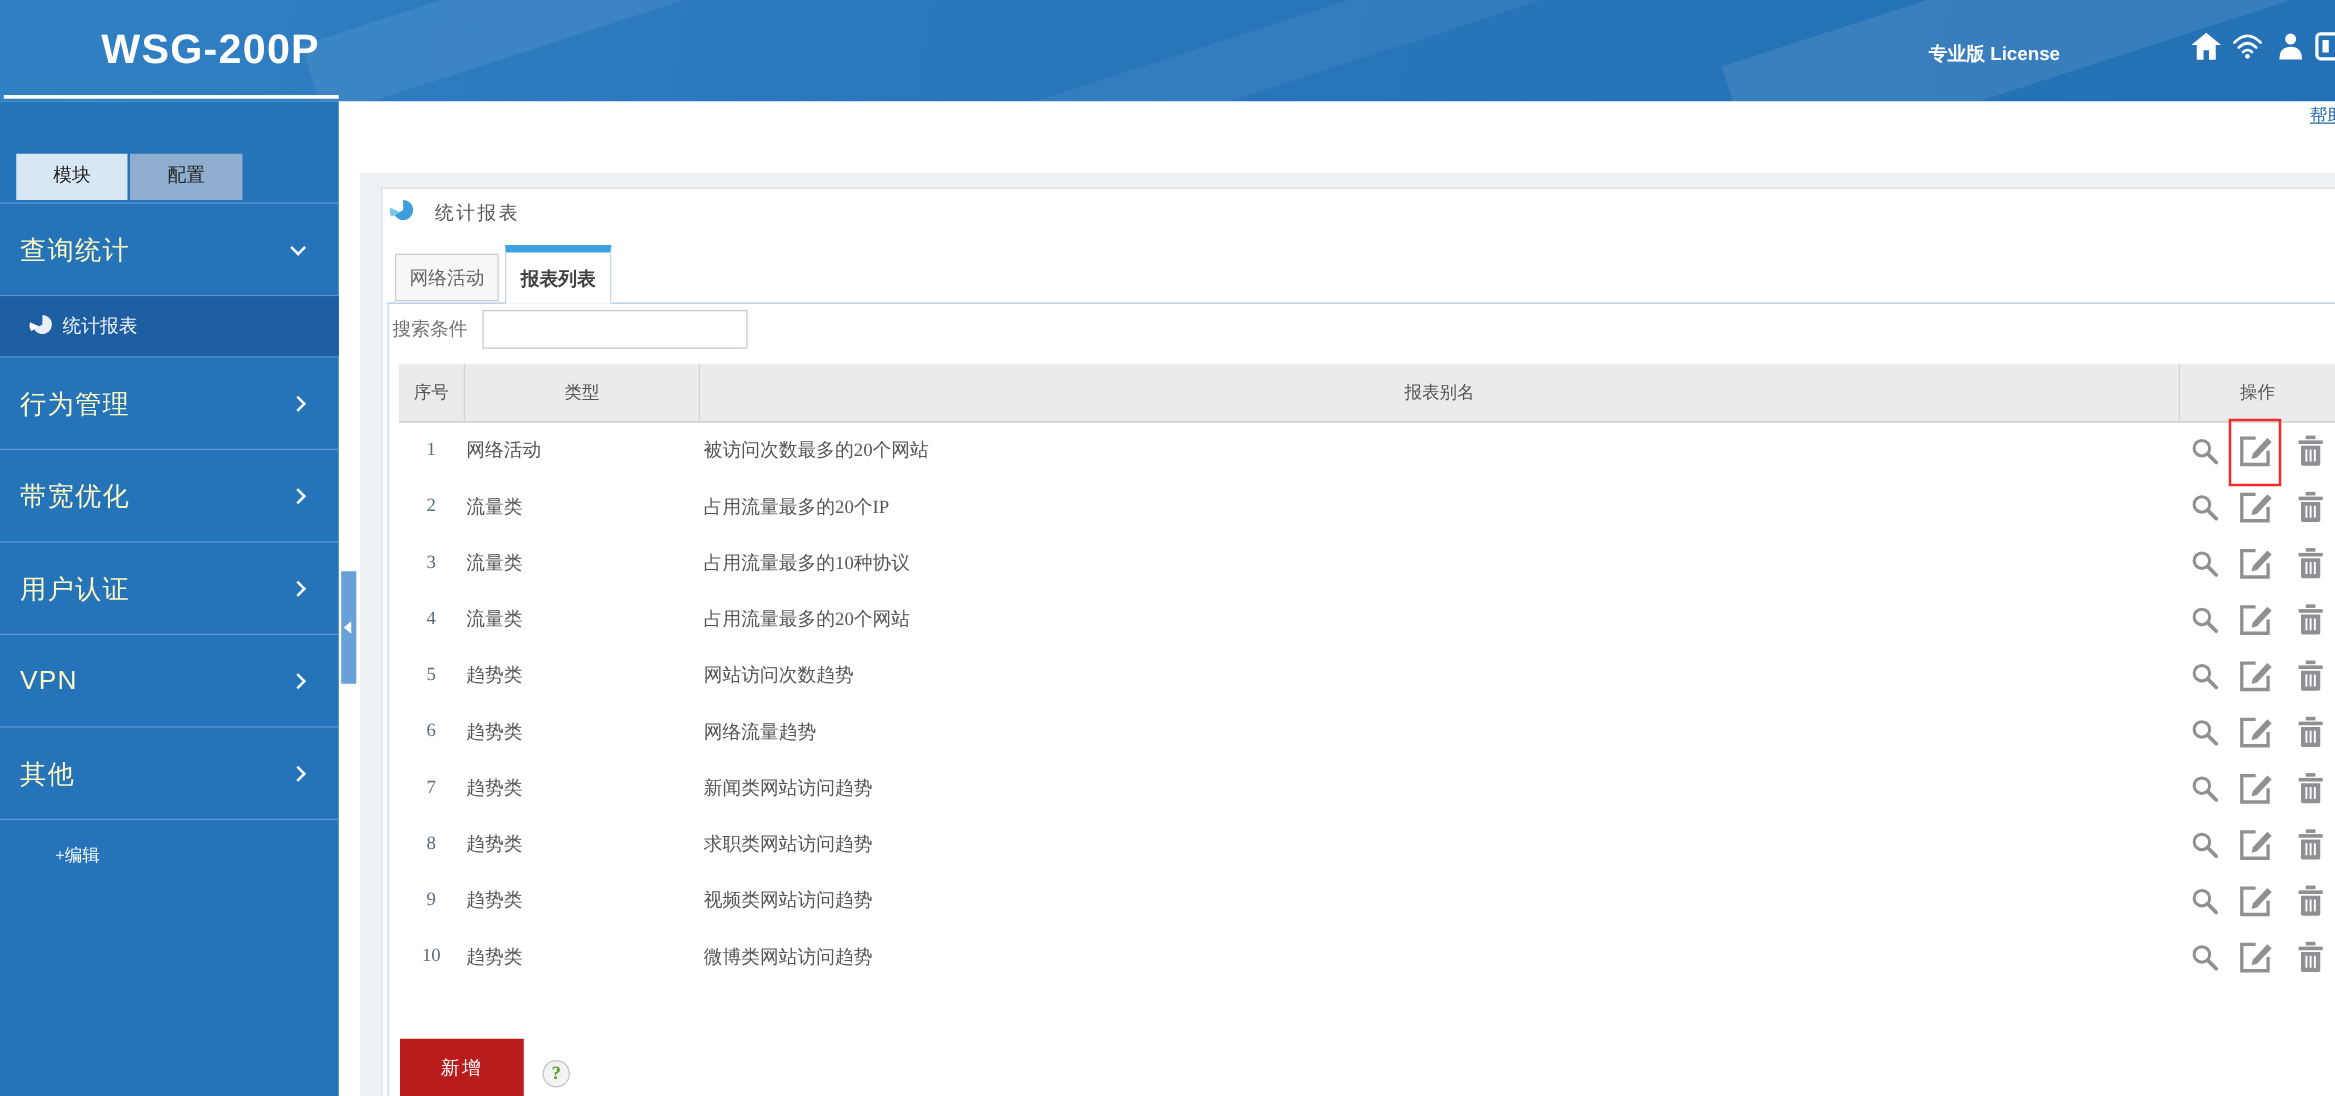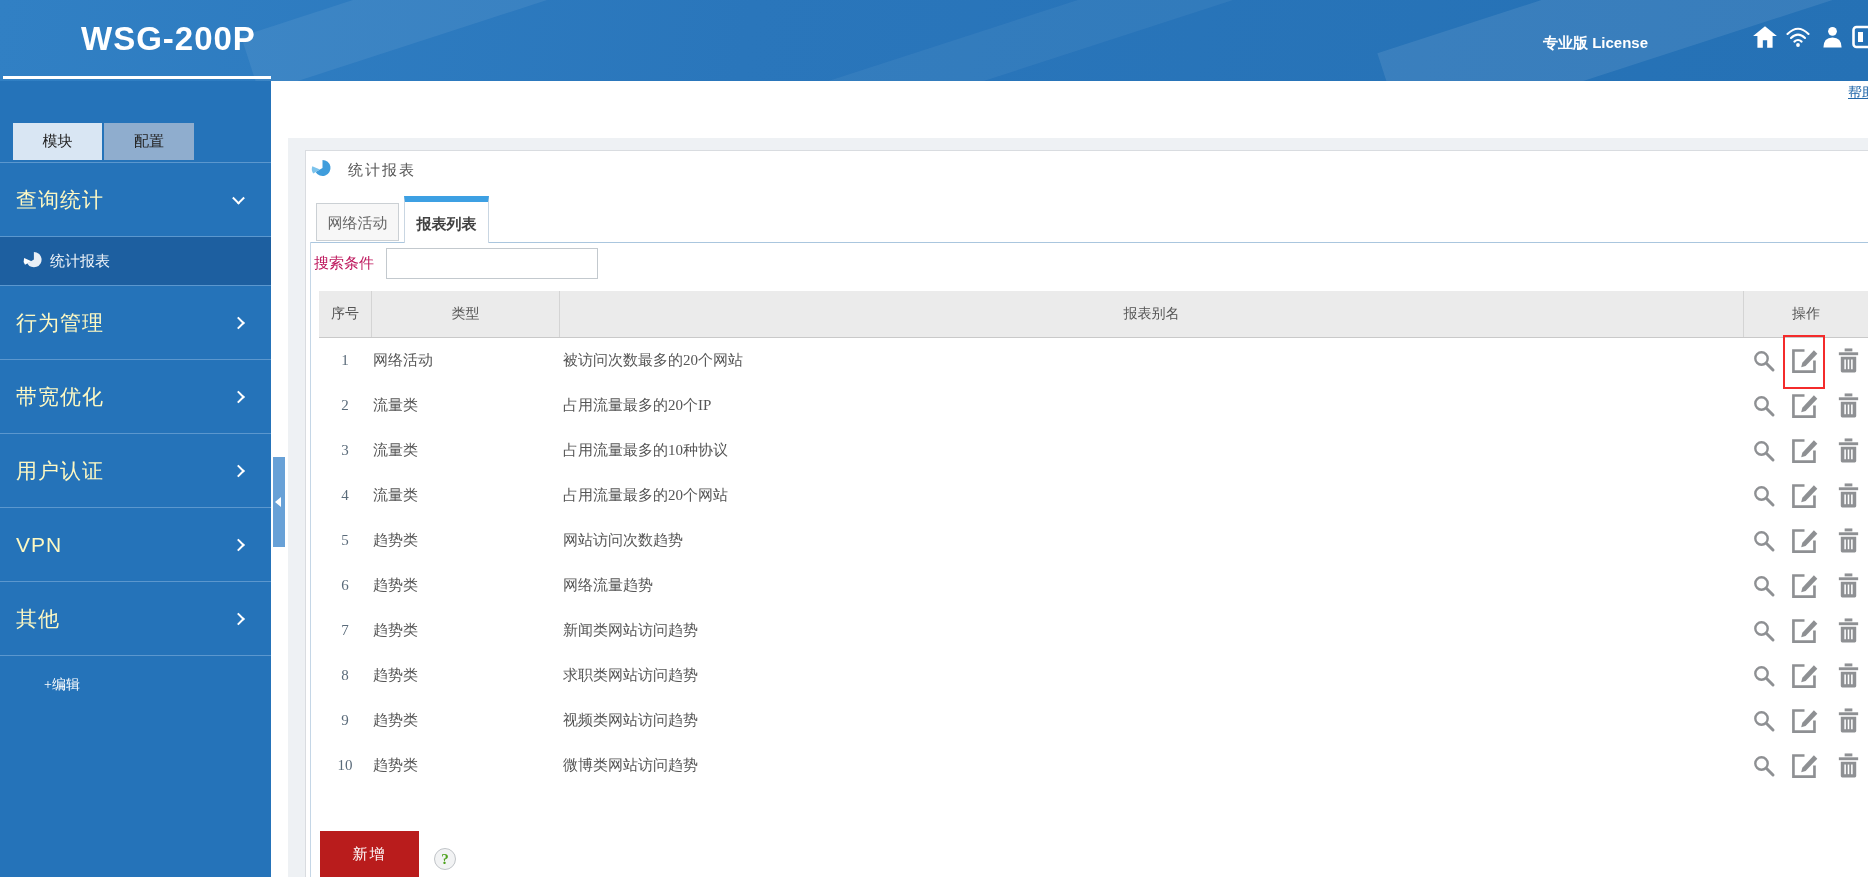"搜索条件" .search-label { color: #be185d -> #737373 }
